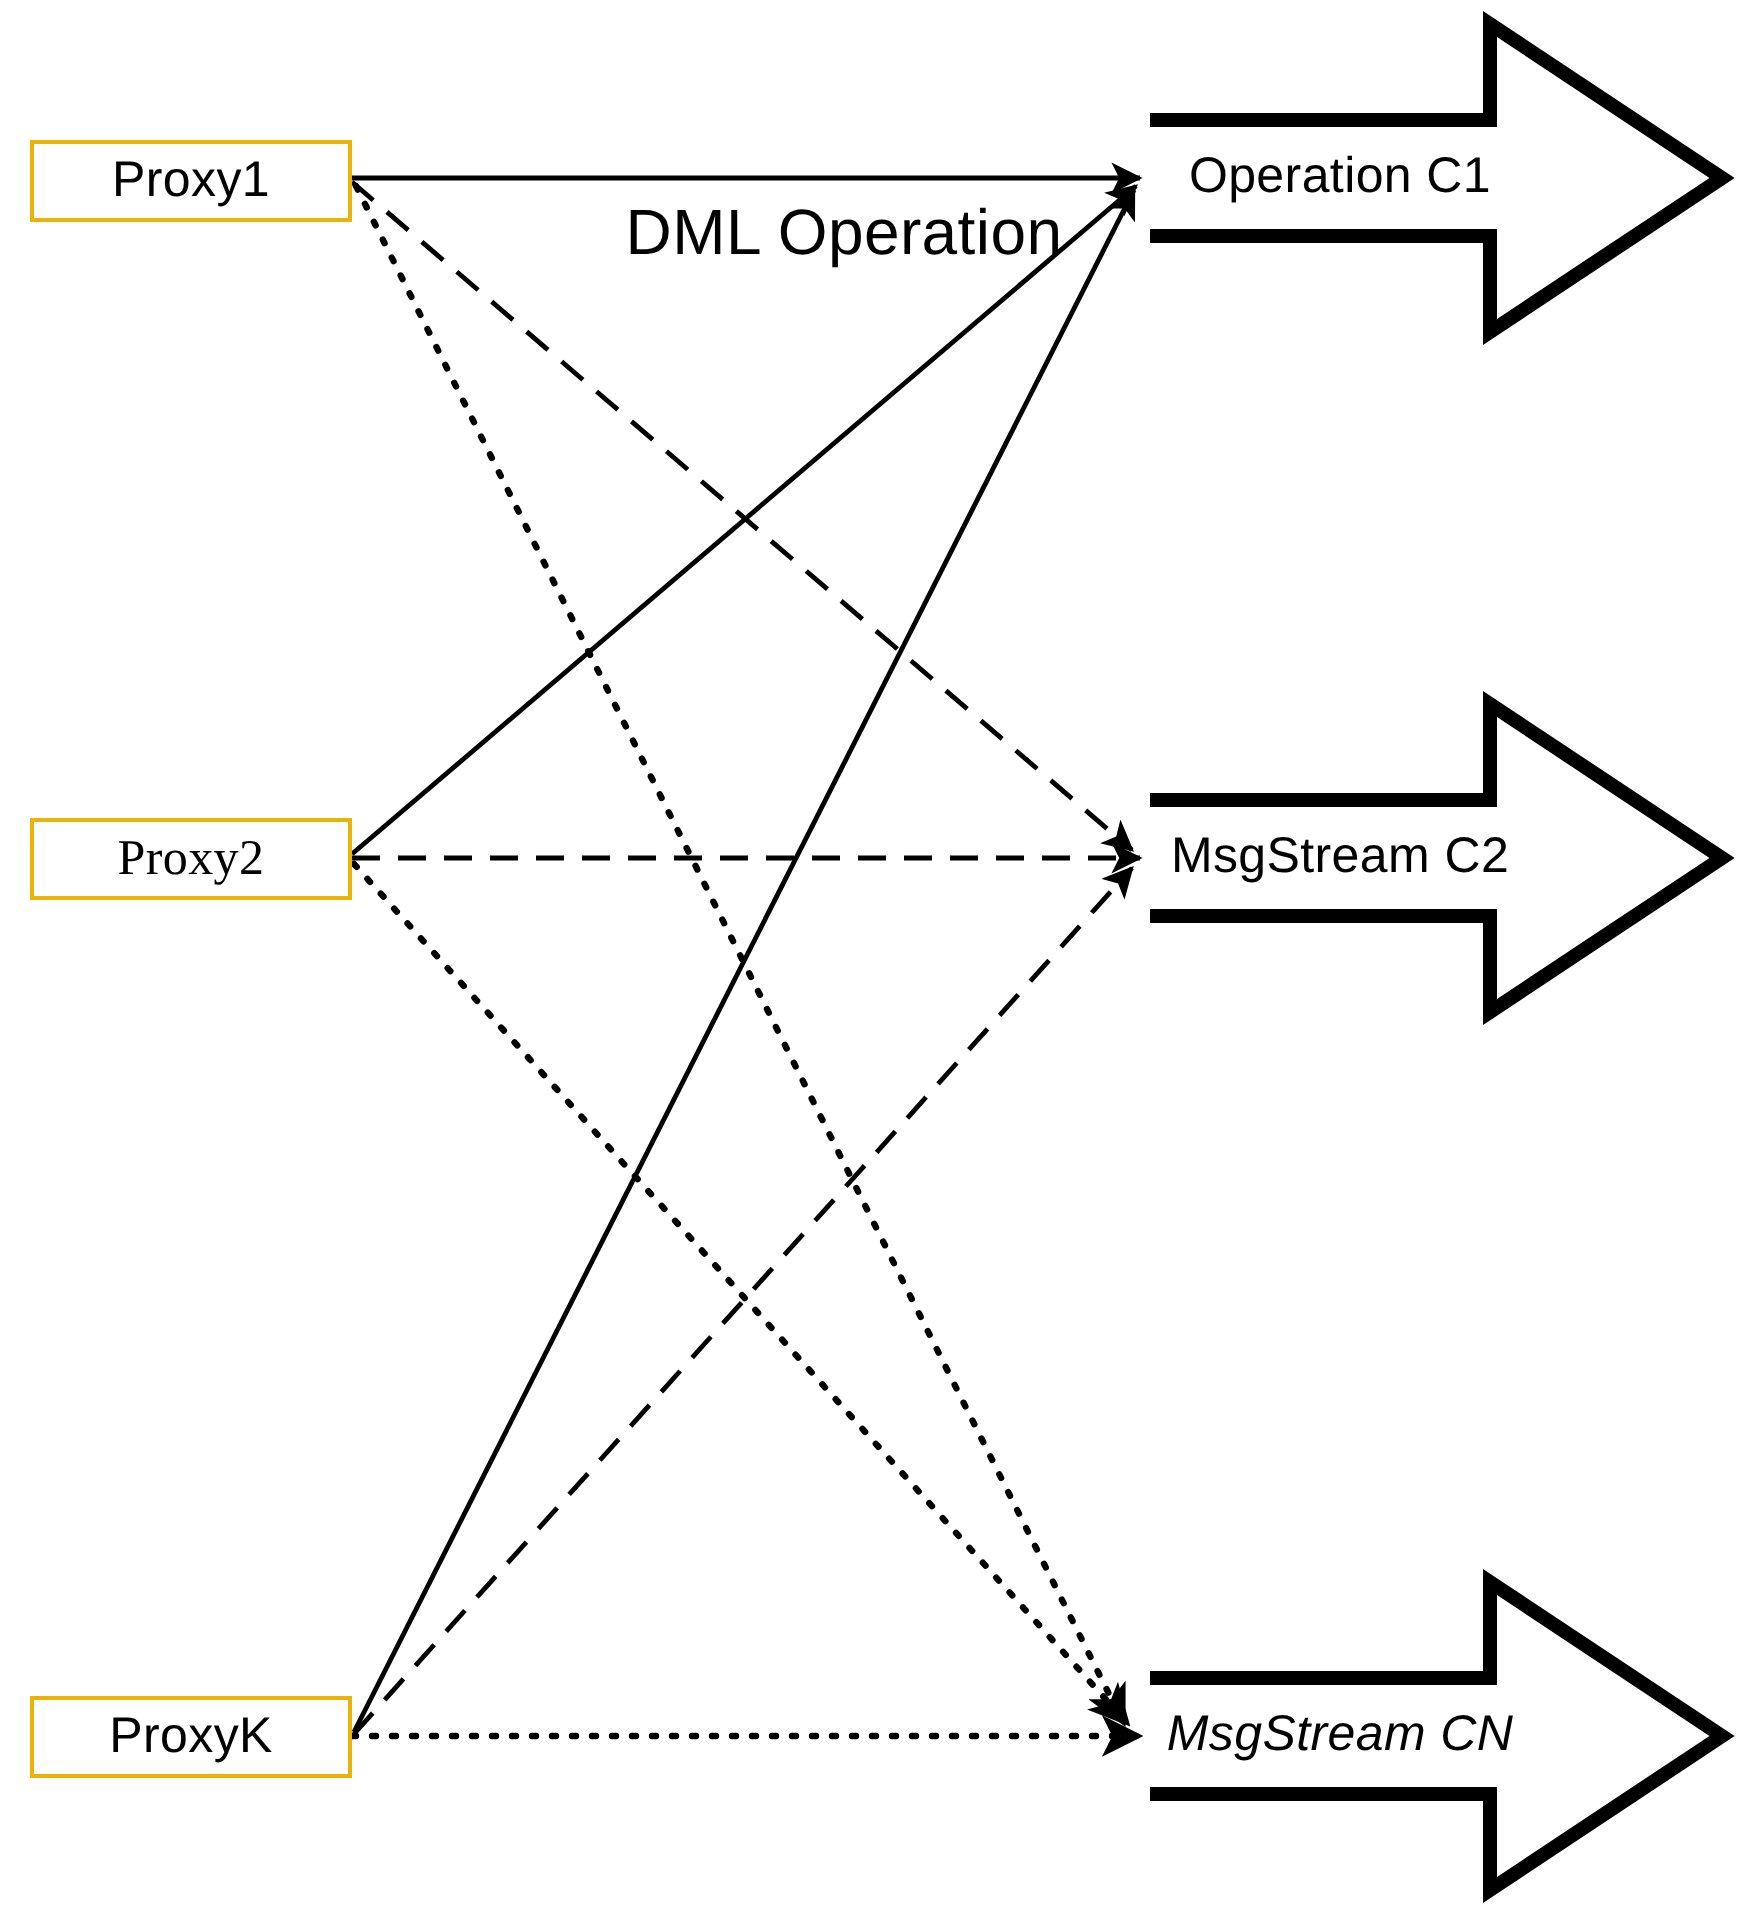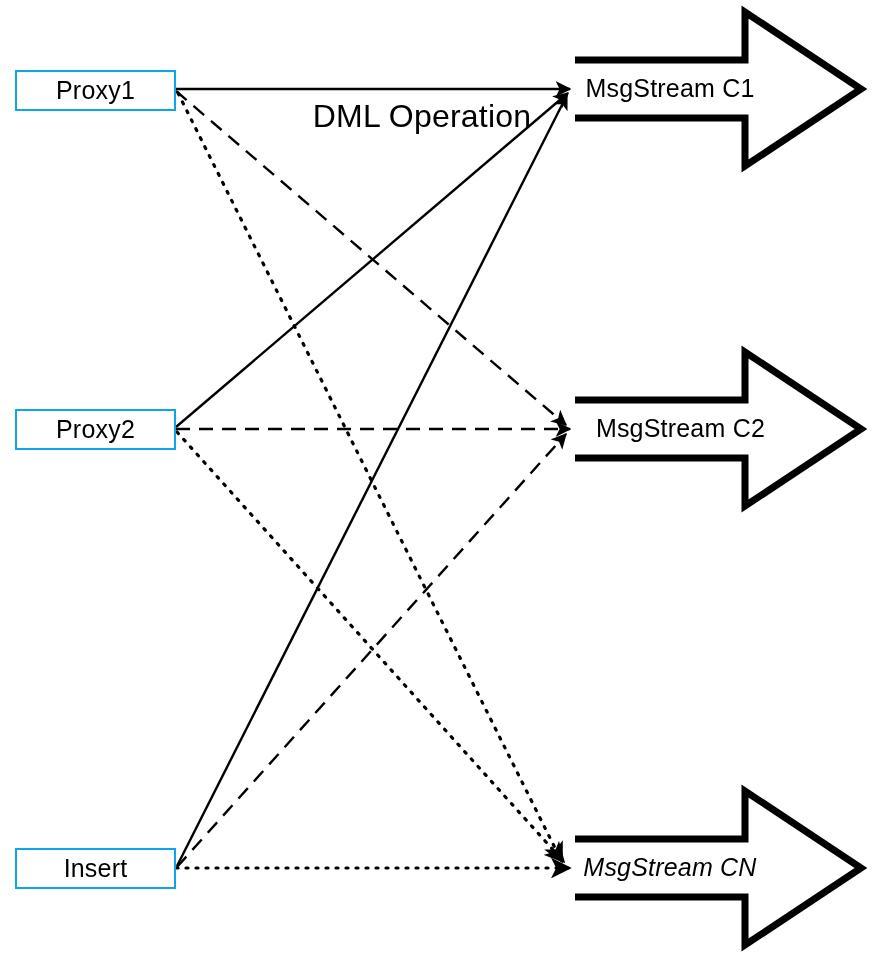"Proxy1" .node-box { border: 2px solid #0ea5e9 -> 2px solid #eab308 }
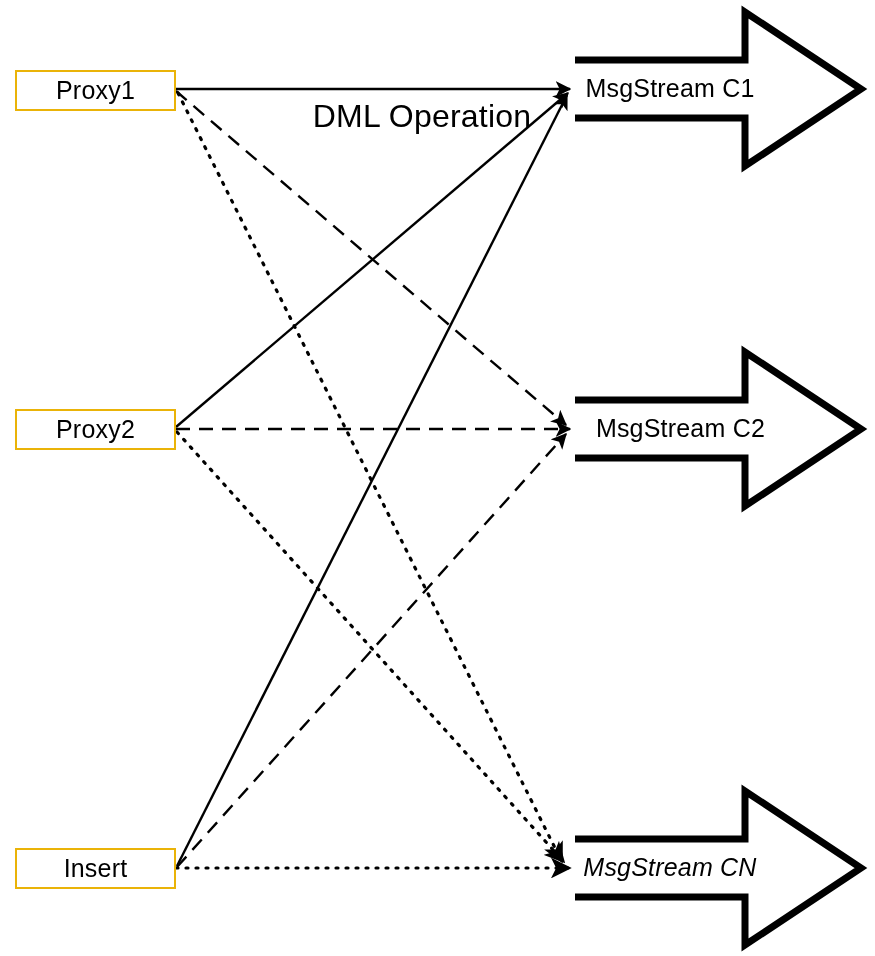"MsgStream C1" div.stream-label { text: MsgStream -> Operation }
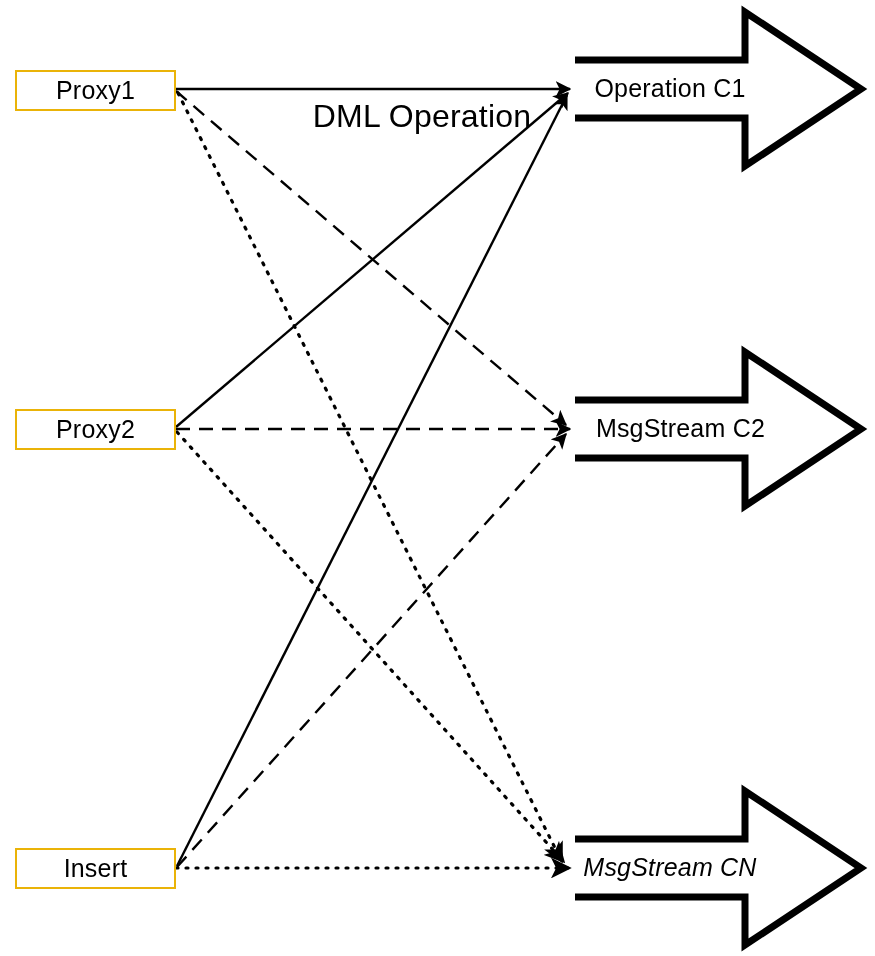"Proxy2" div.node-box { font-family: none -> Liberation Serif, serif }
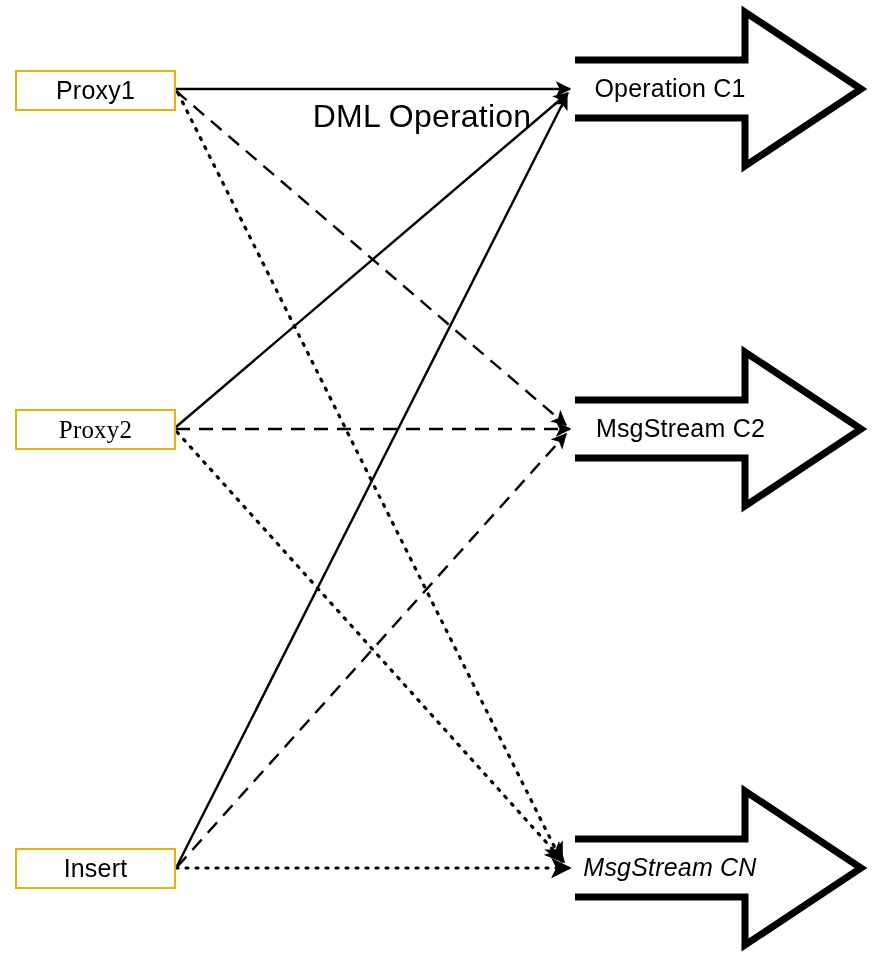"MsgStream C2" div.stream-label { text-align: right -> none }
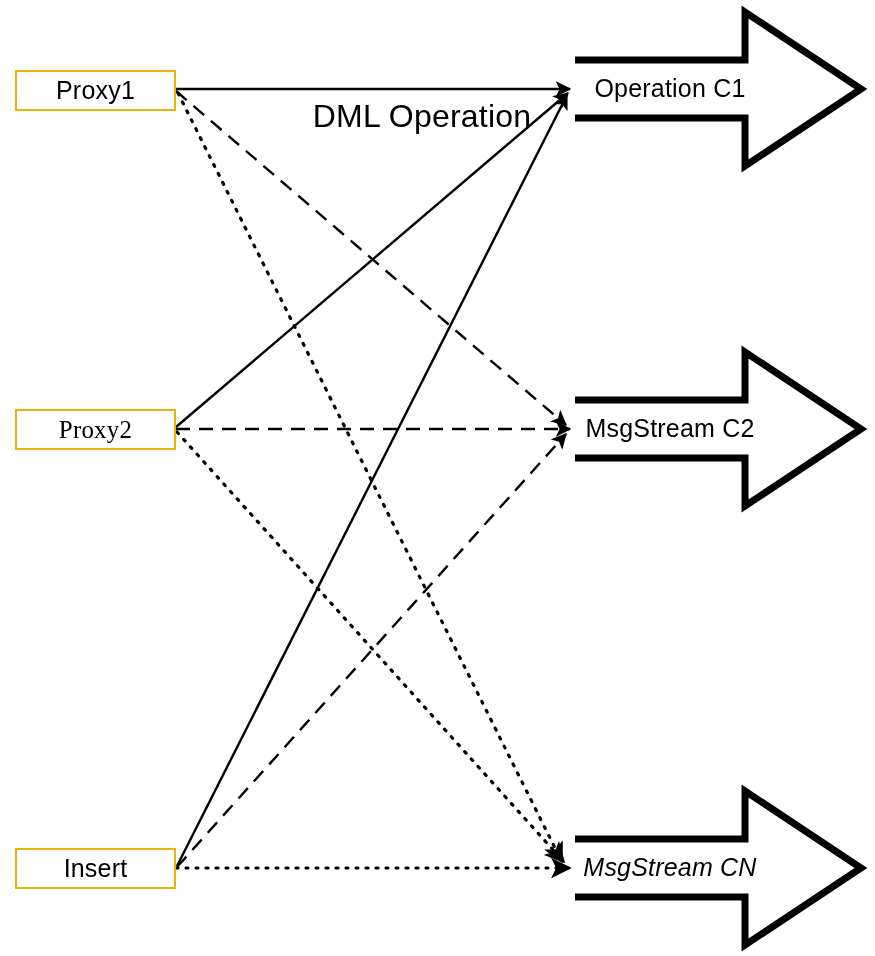"Insert" span { text: Insert -> ProxyK }
